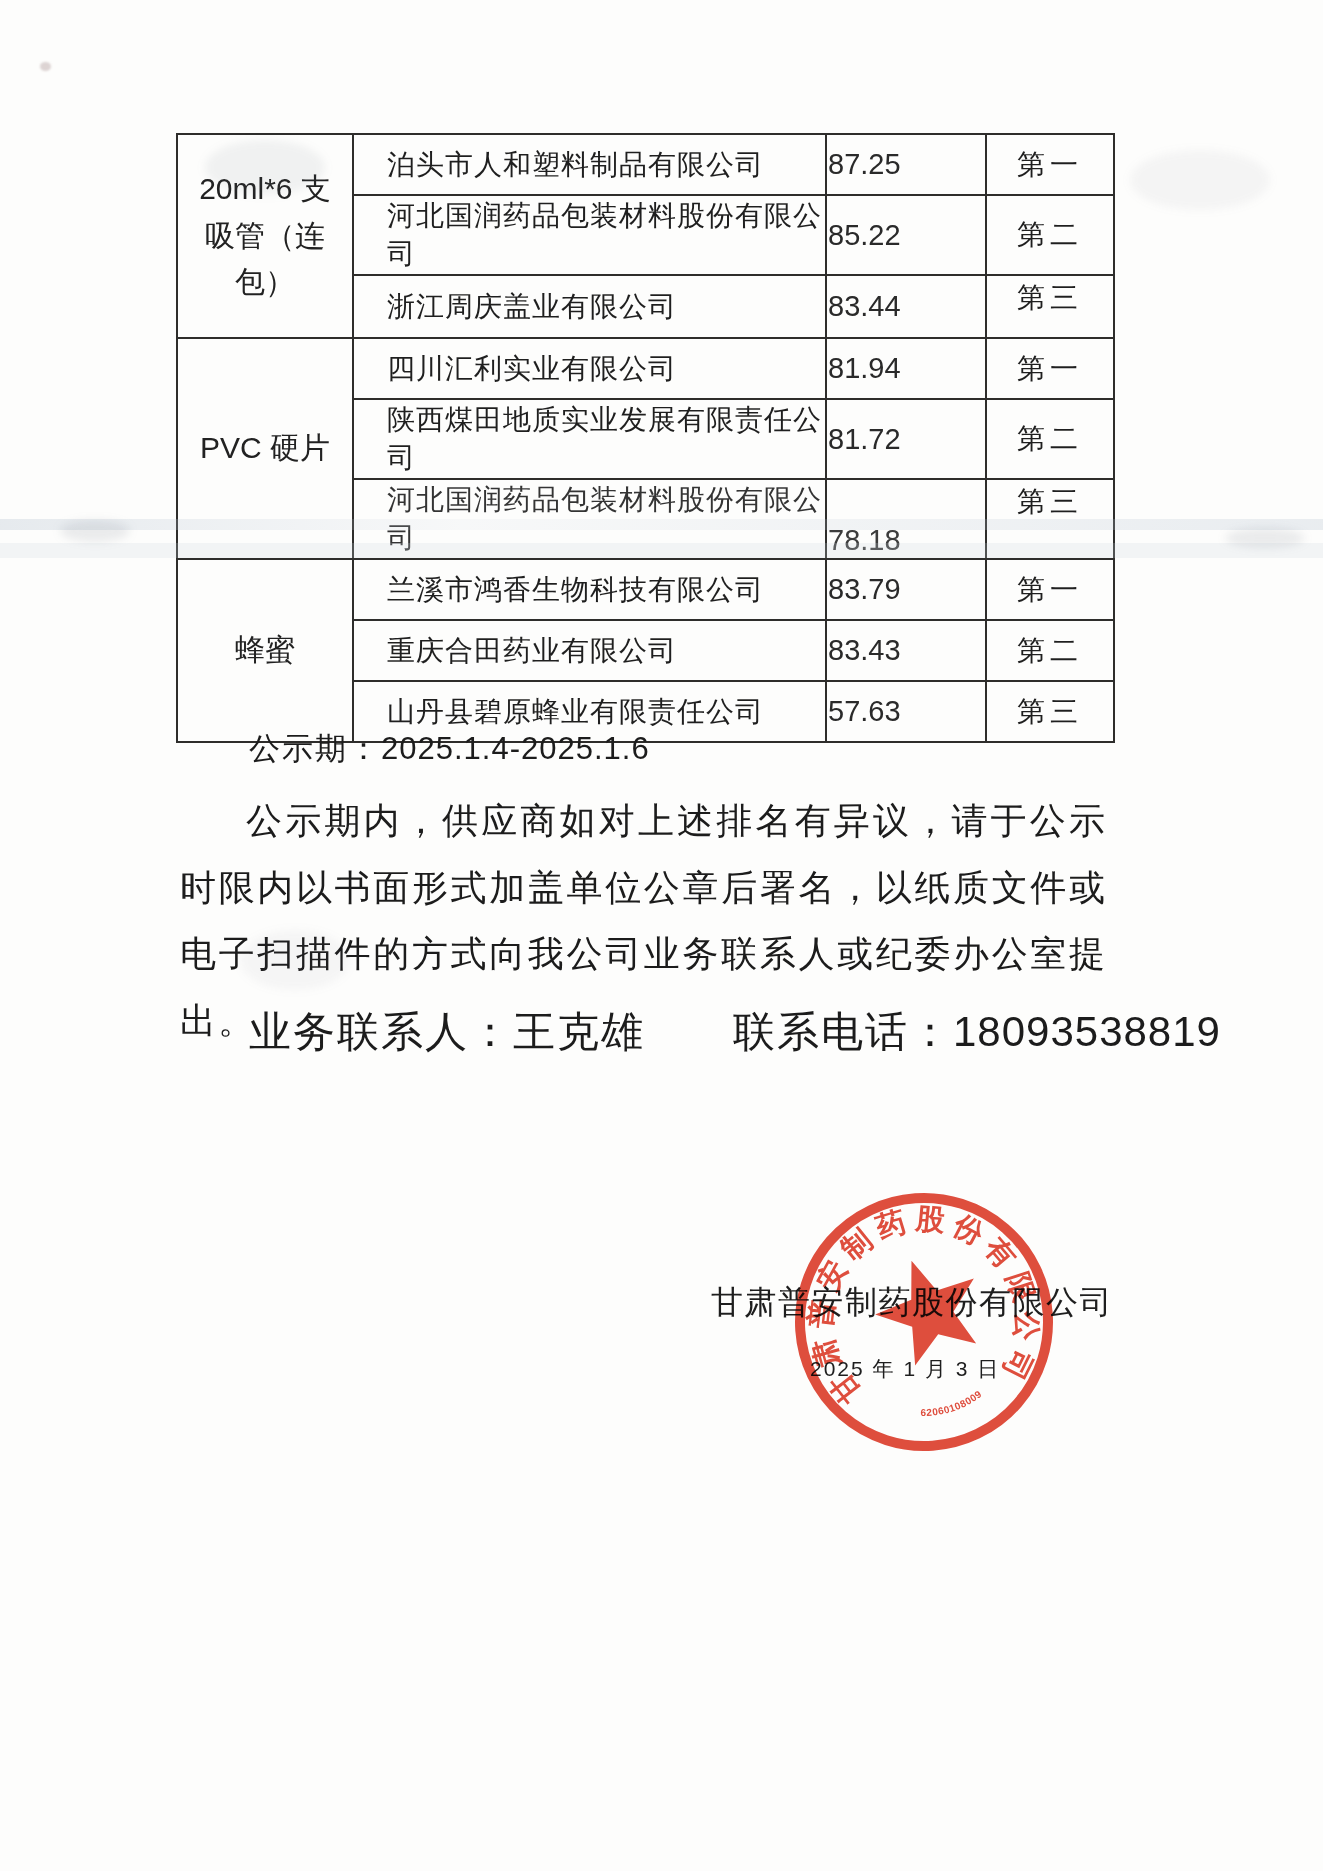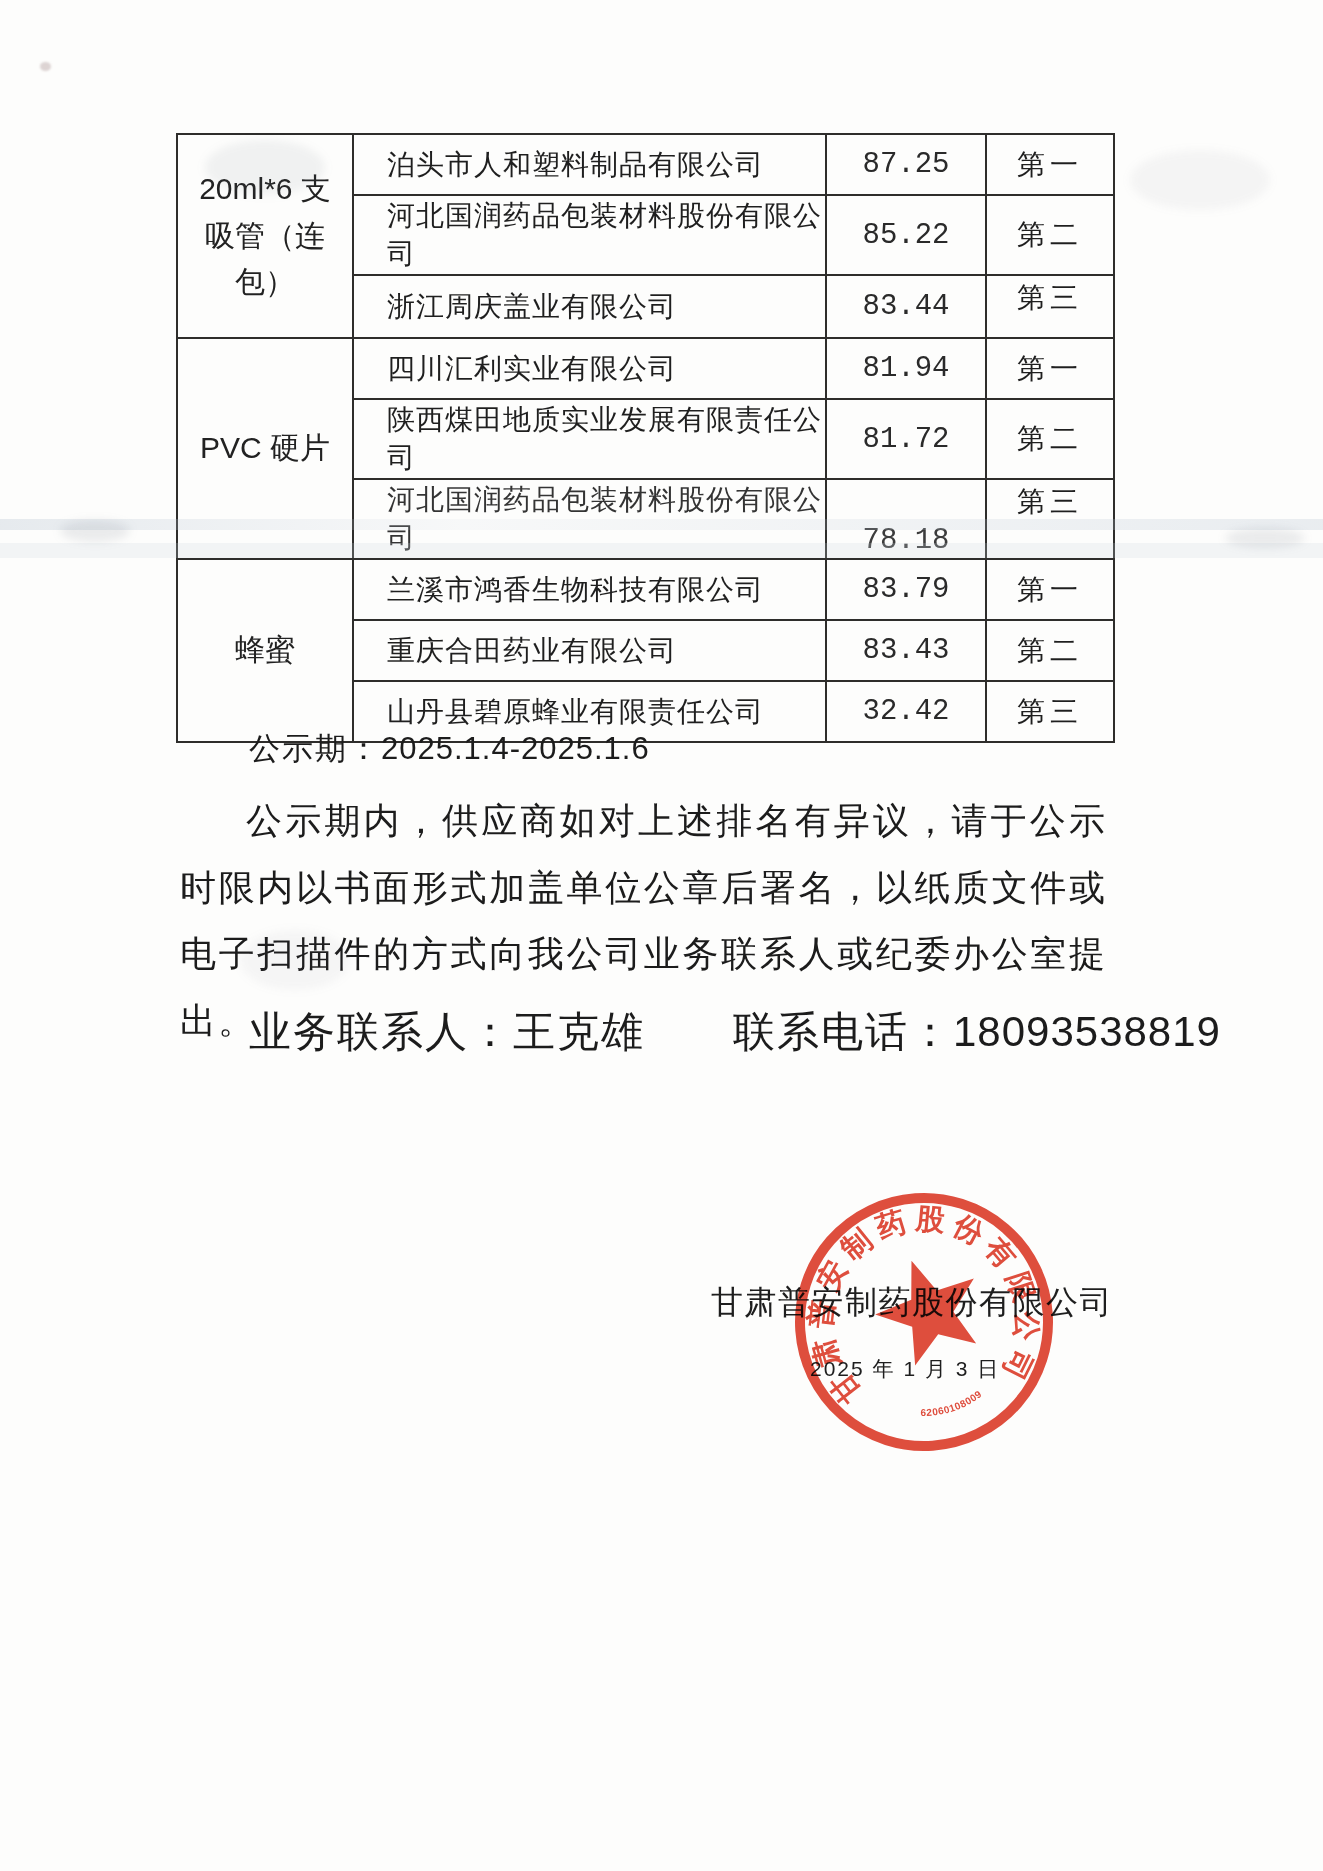"87.25" td.score { font-family: Liberation Mono, monospace -> Liberation Sans, sans-serif; text-align: center -> left }
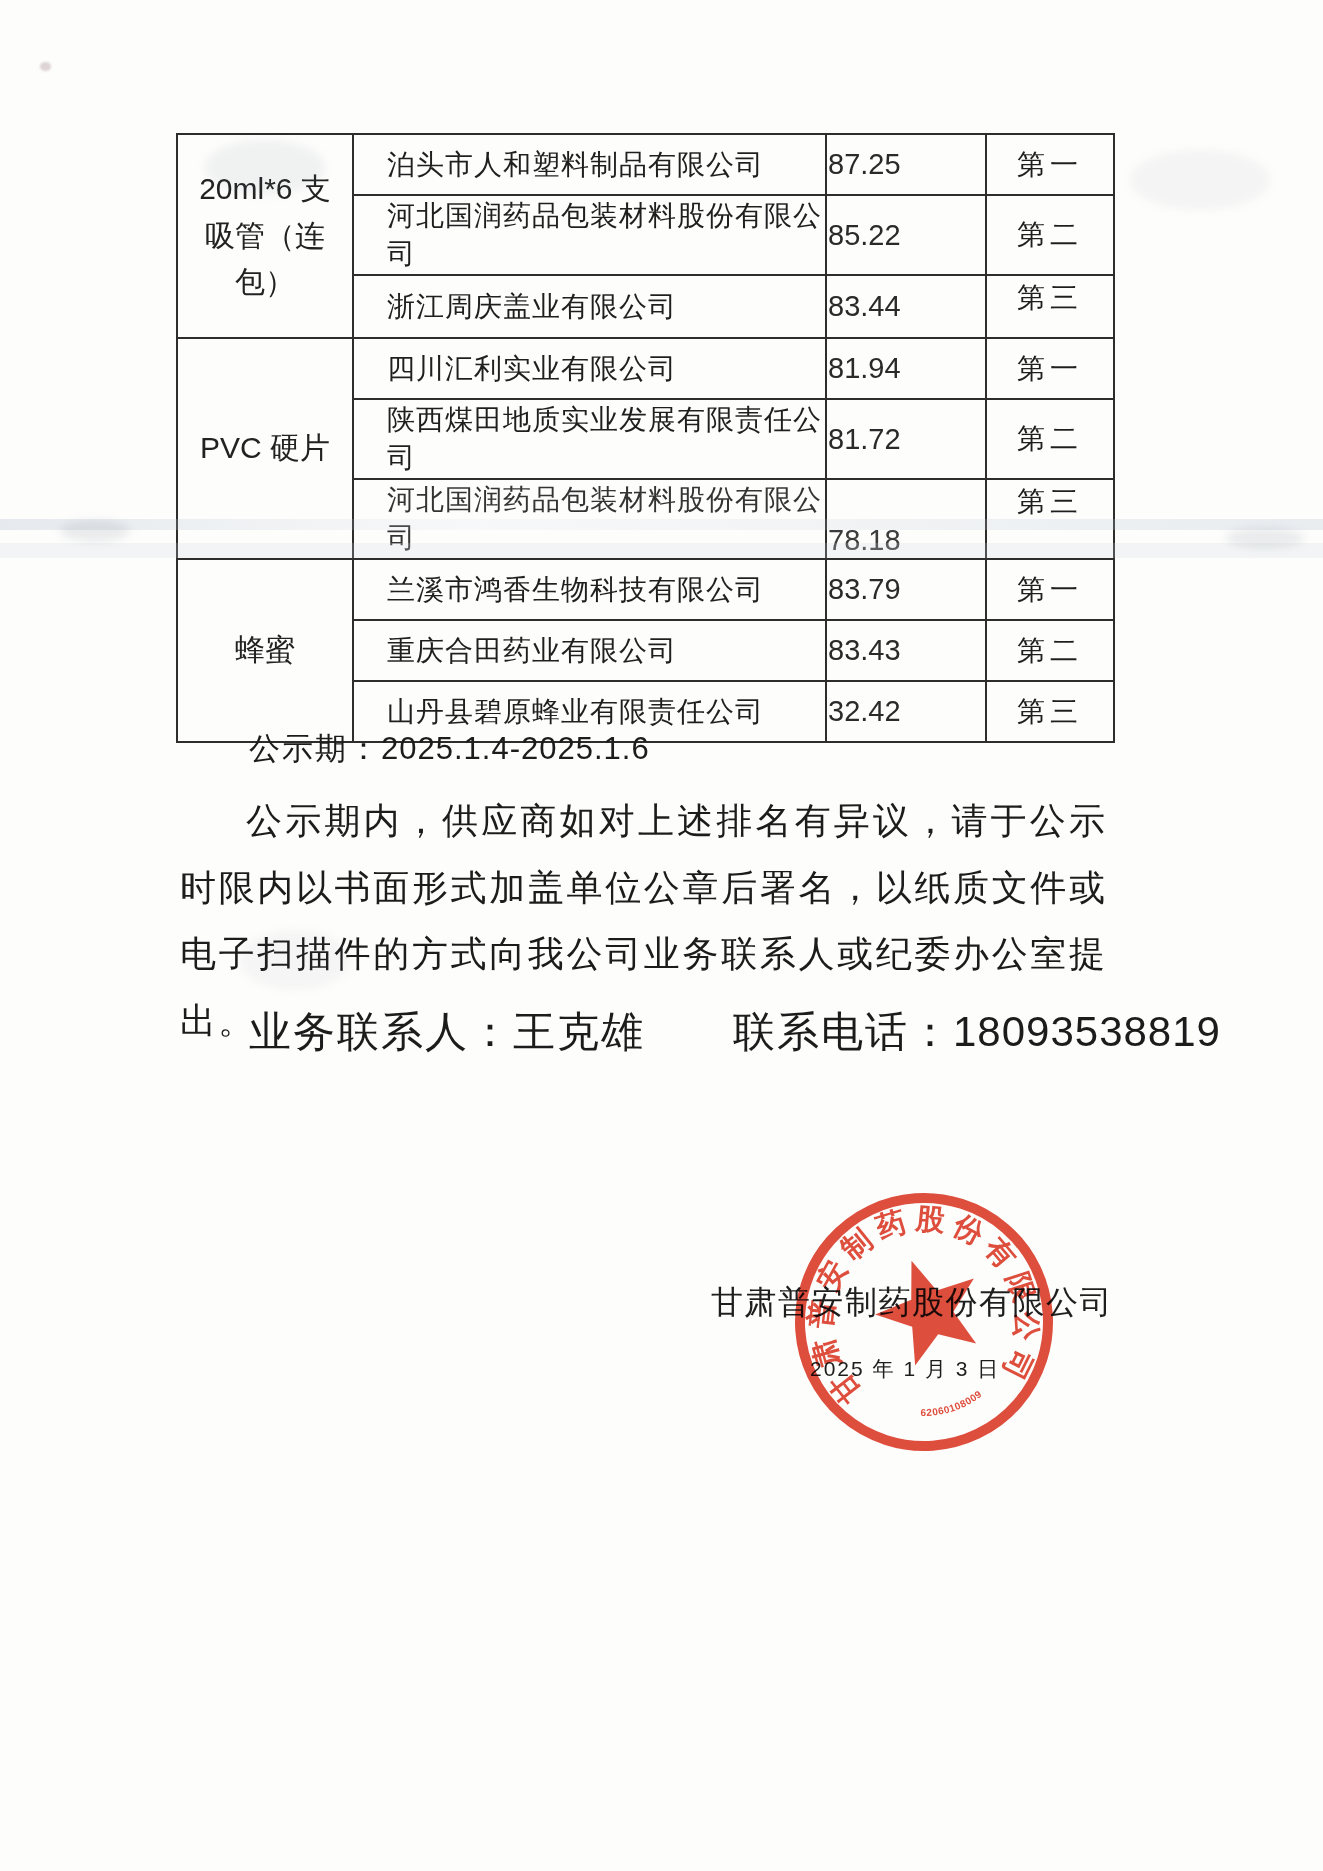"32.42" td.score { text: 32.42 -> 57.63 }
